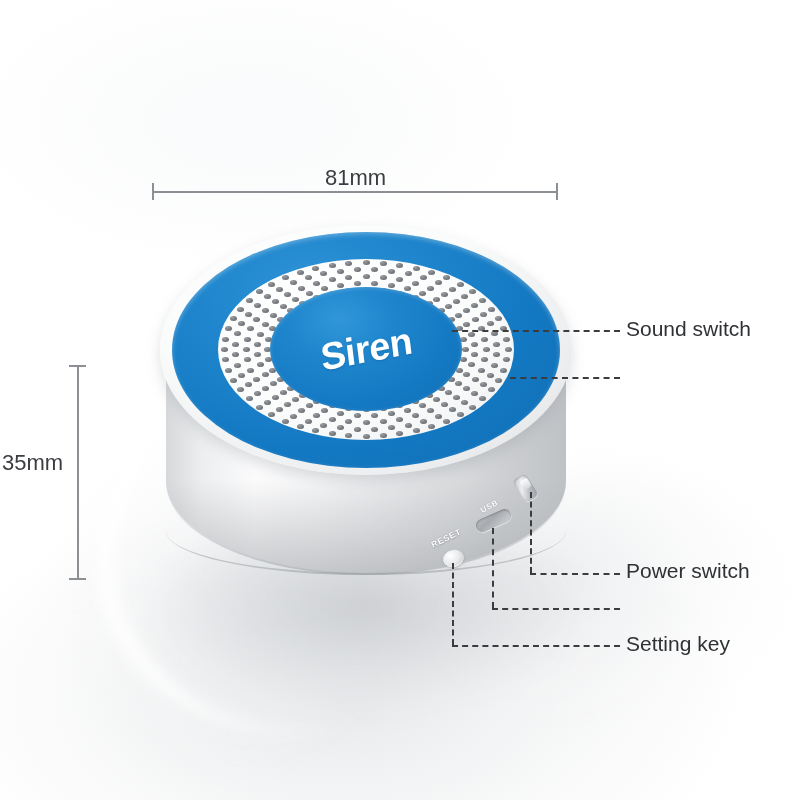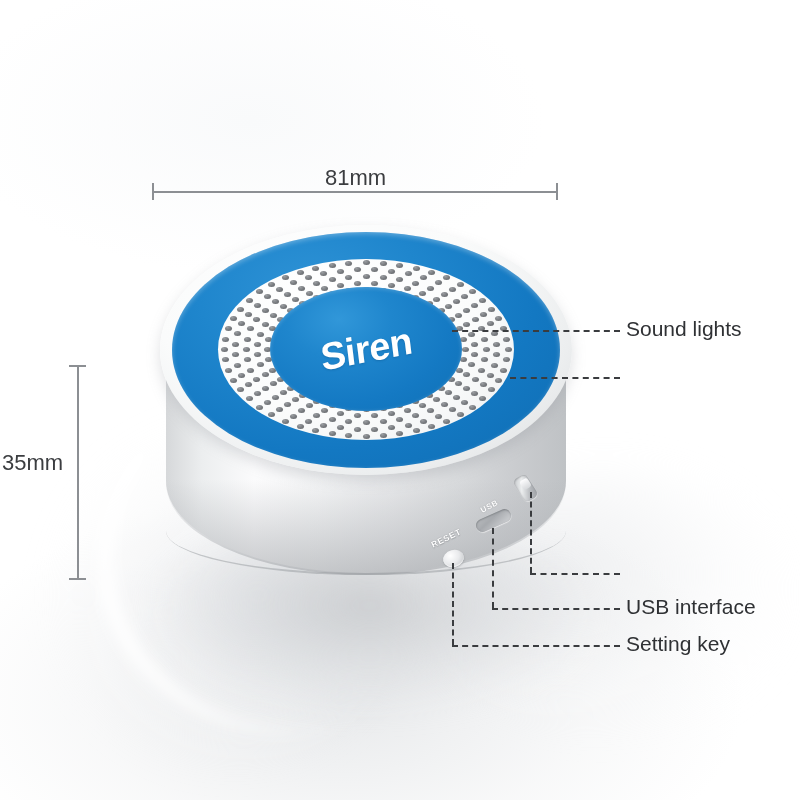"Sound lights" div.callout-label { text: lights -> switch }
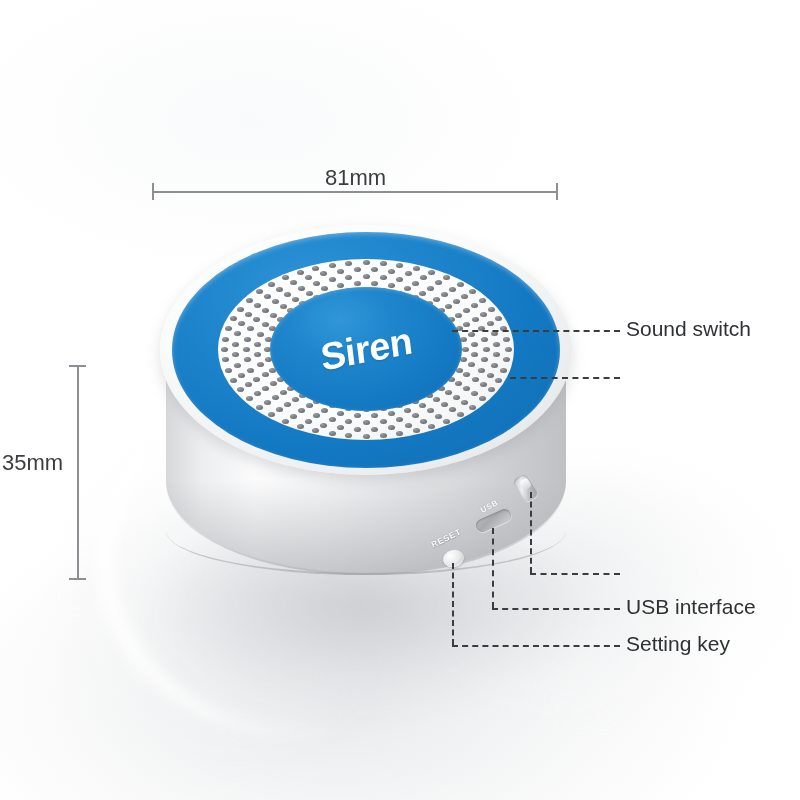"Power switch" div.callout-label { html: none -> <div>Power switch</div> }
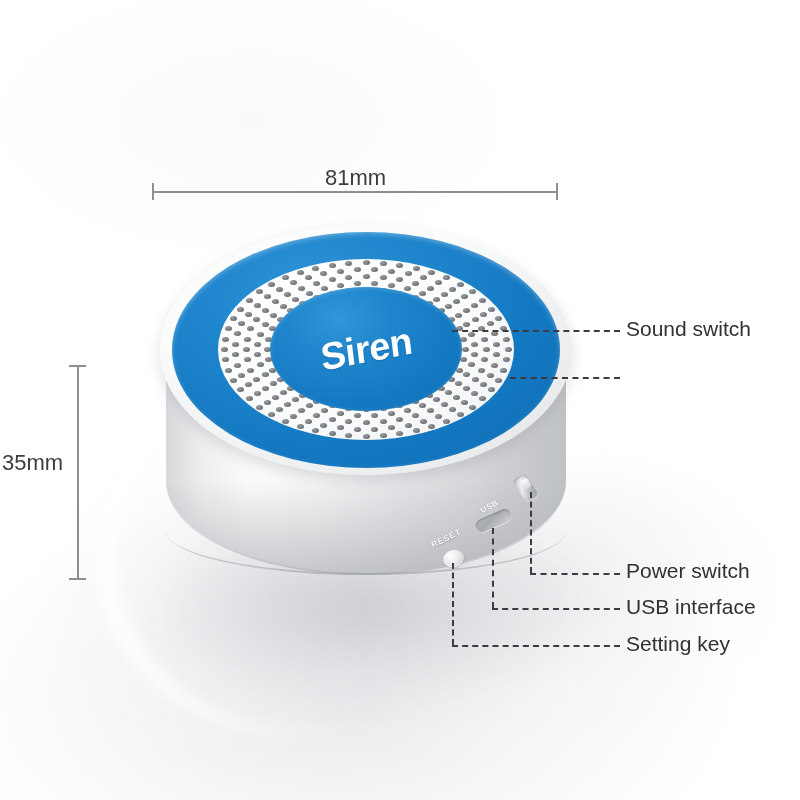"USB interface" div.callout-label { html: <div>USB interface</div> -> none }
